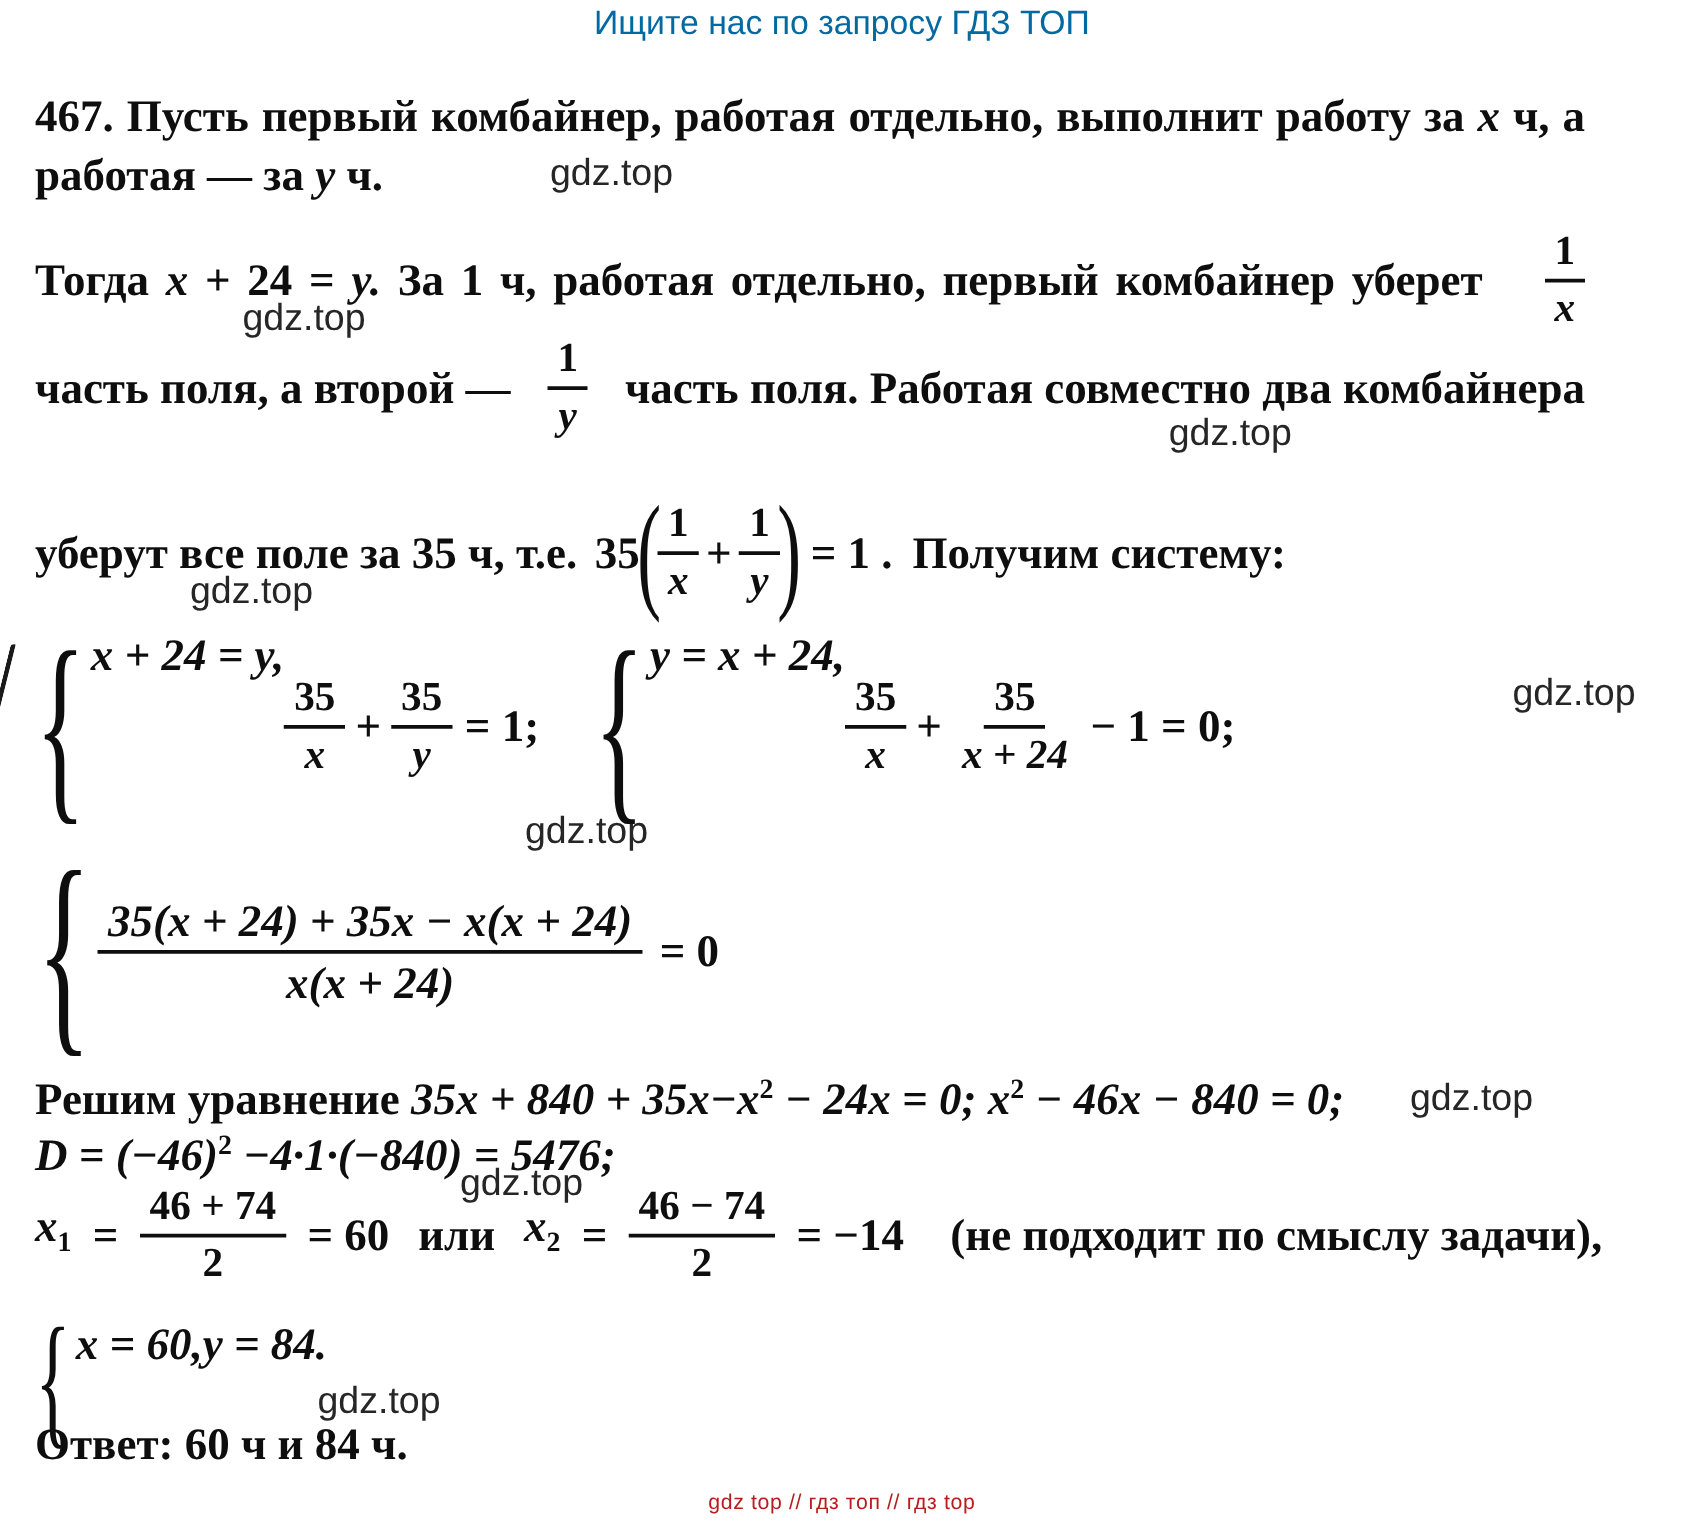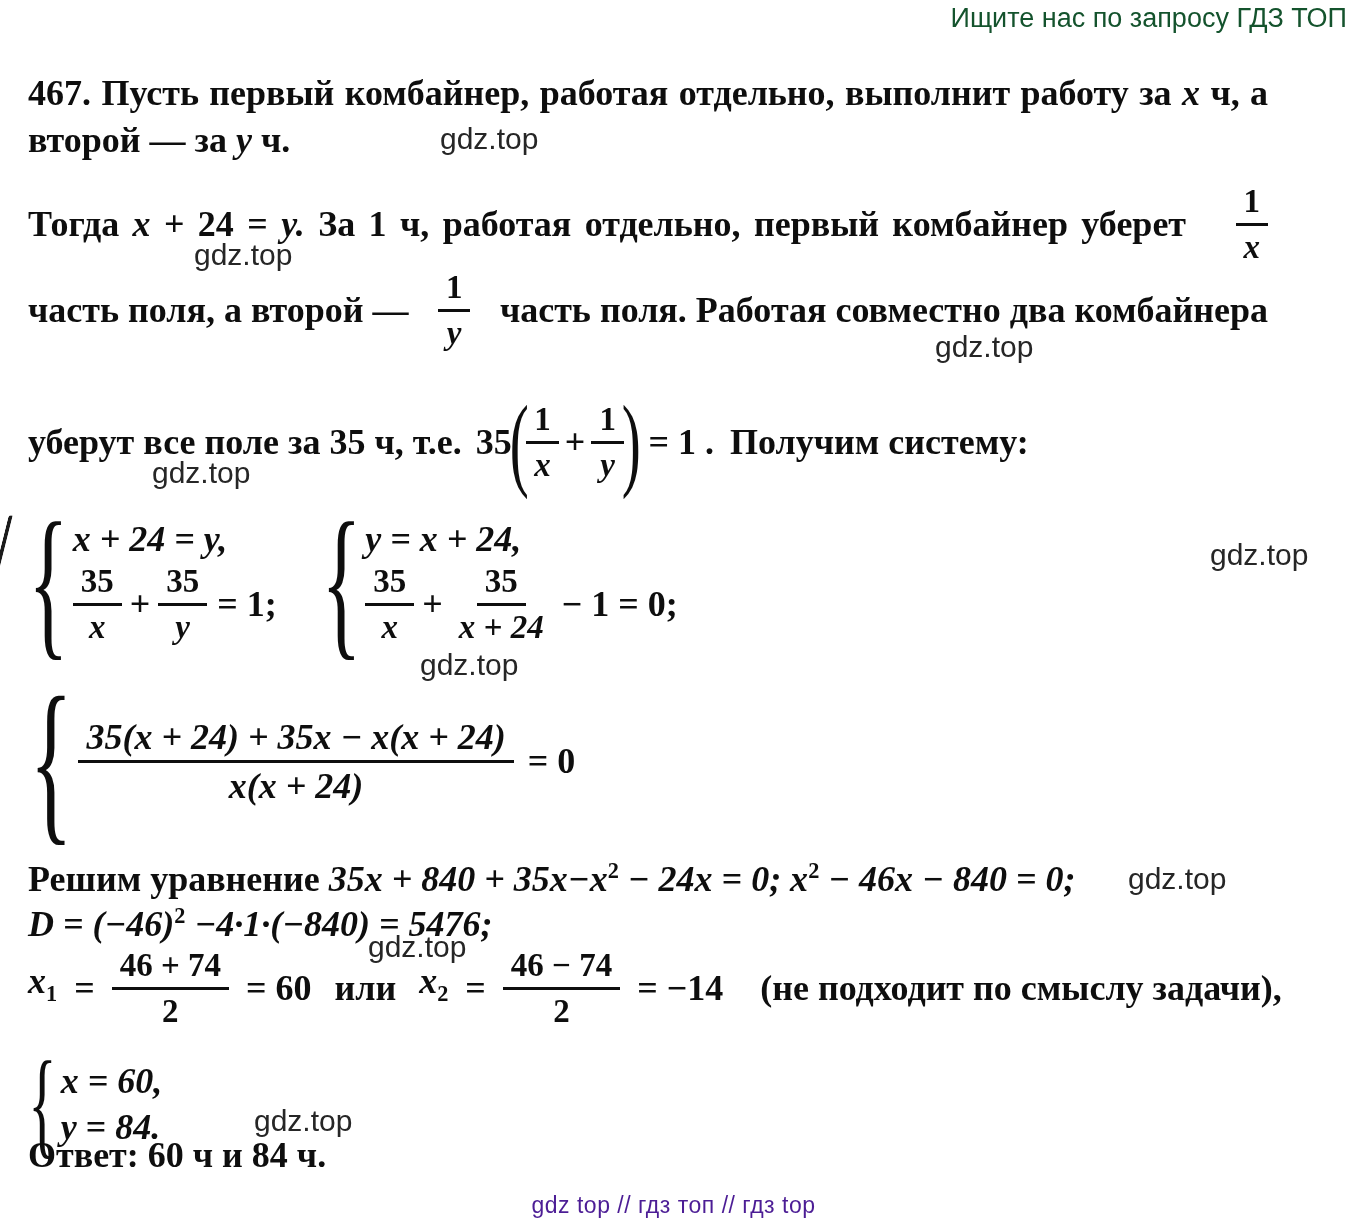"Ищите нас по запросу ГДЗ" .promo { color: #14532d -> #0369a1; text-align: right -> center }
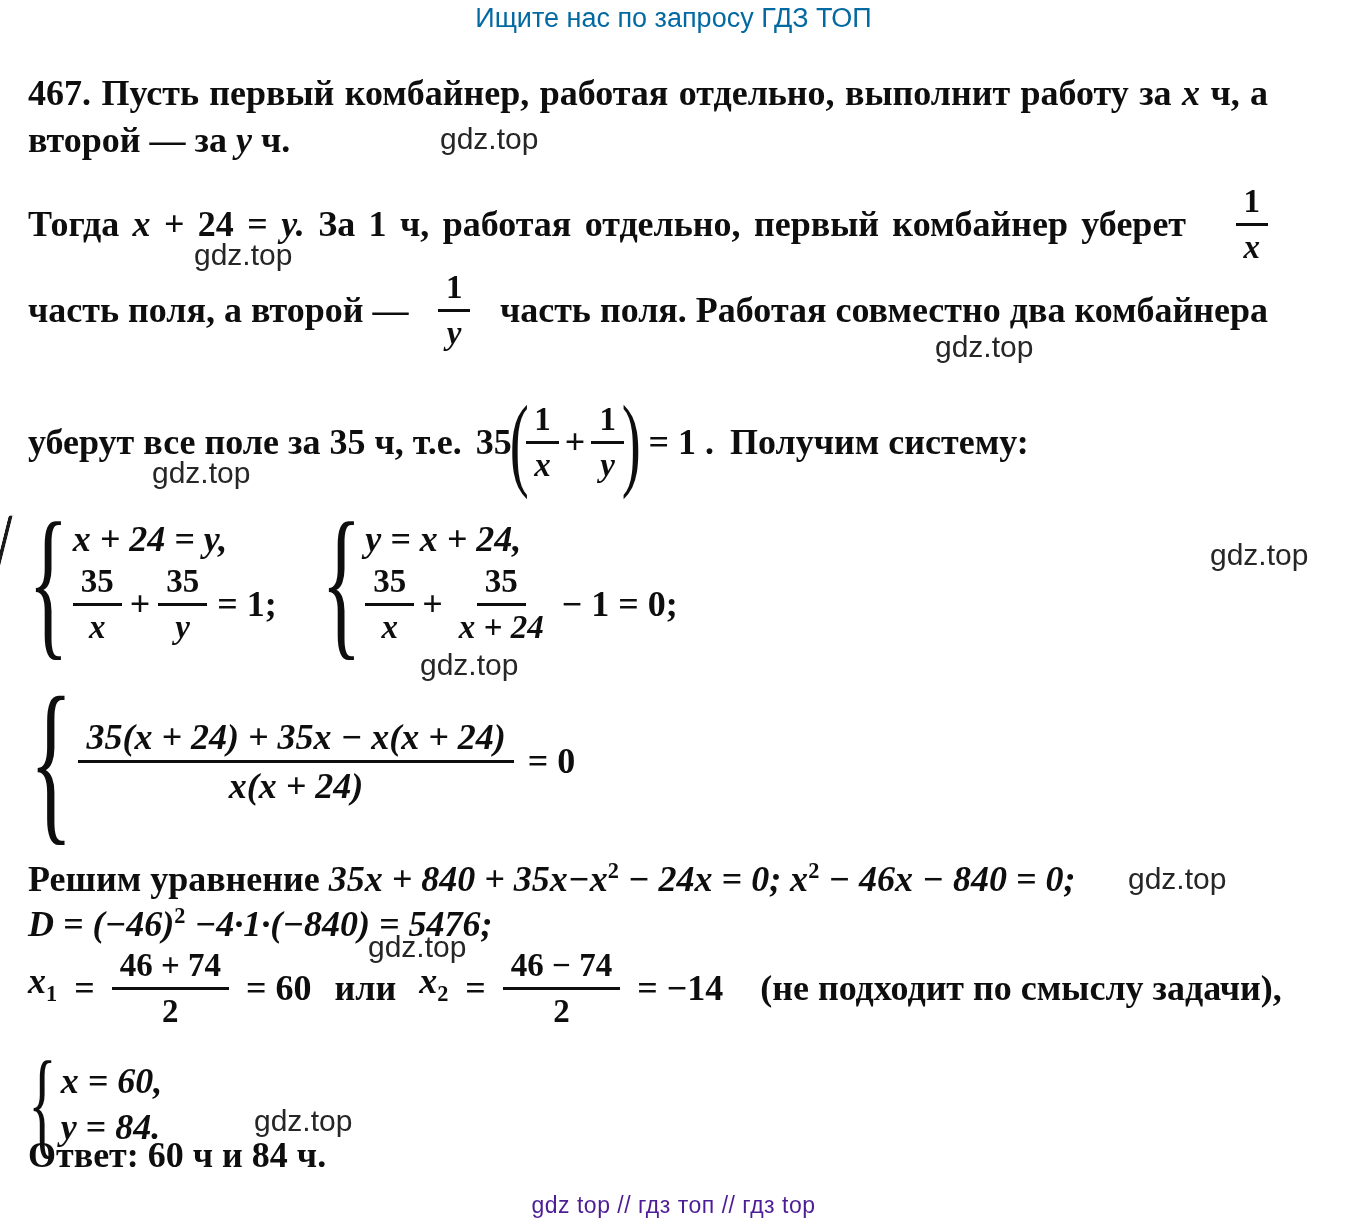"второй — за" span { text: второй -> работая }
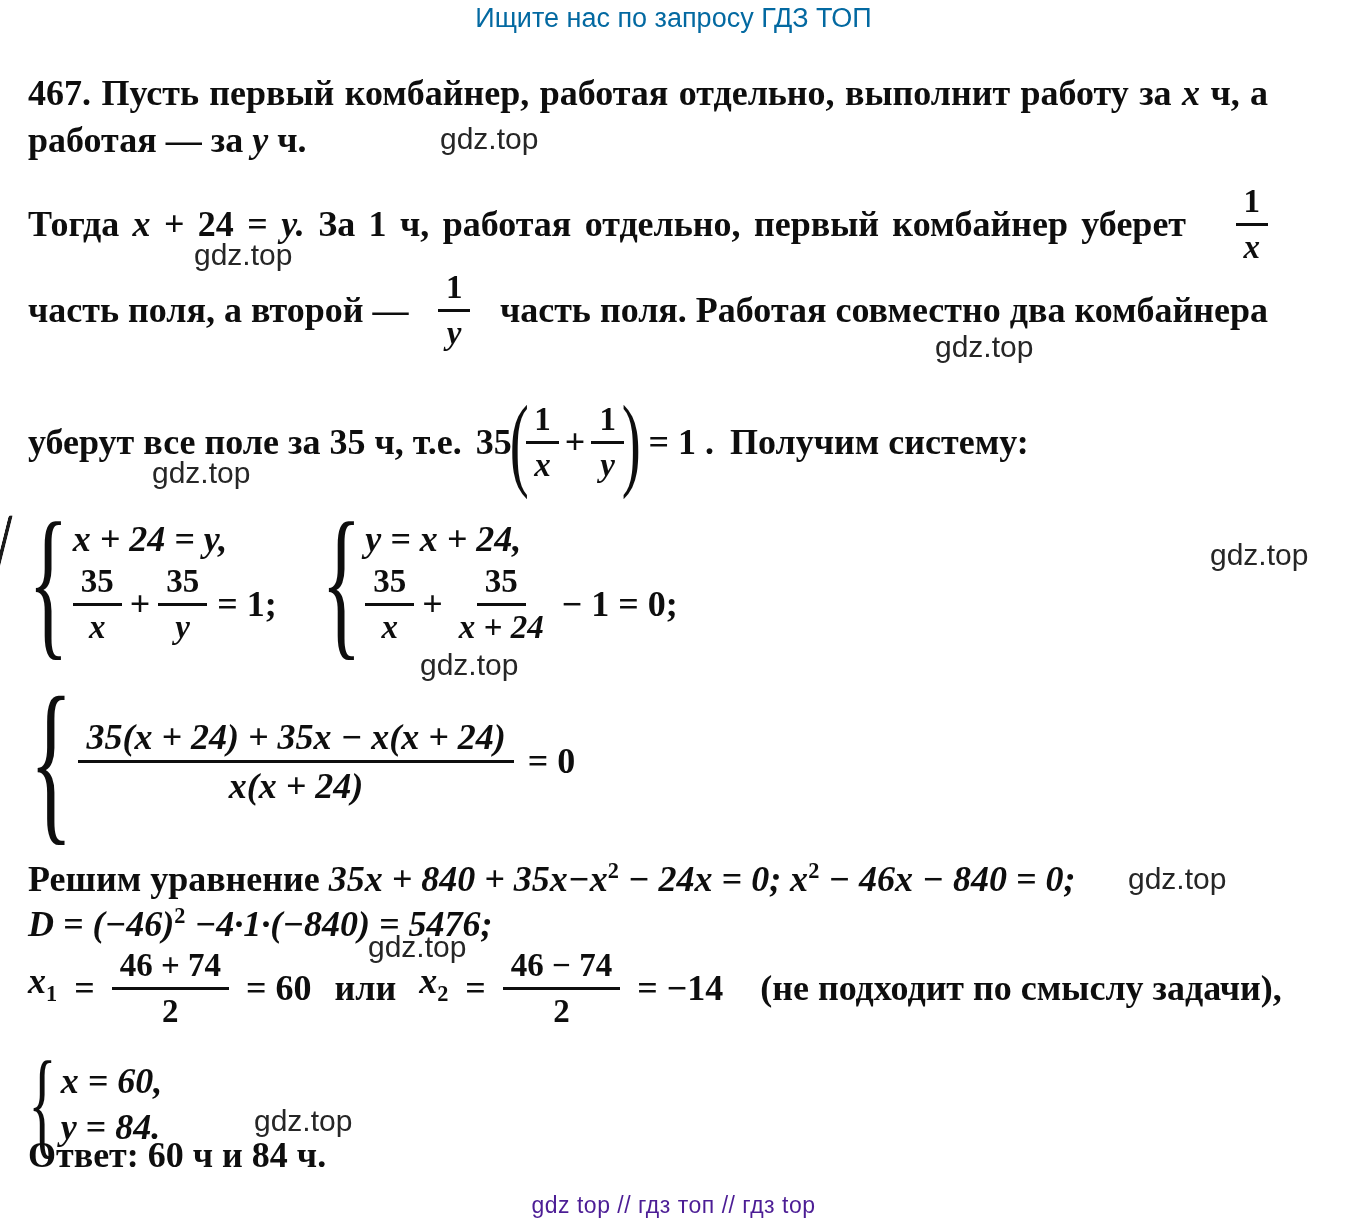"x + 24 = y," .scol { flex-direction: column -> none; justify-content: center -> flex-end }
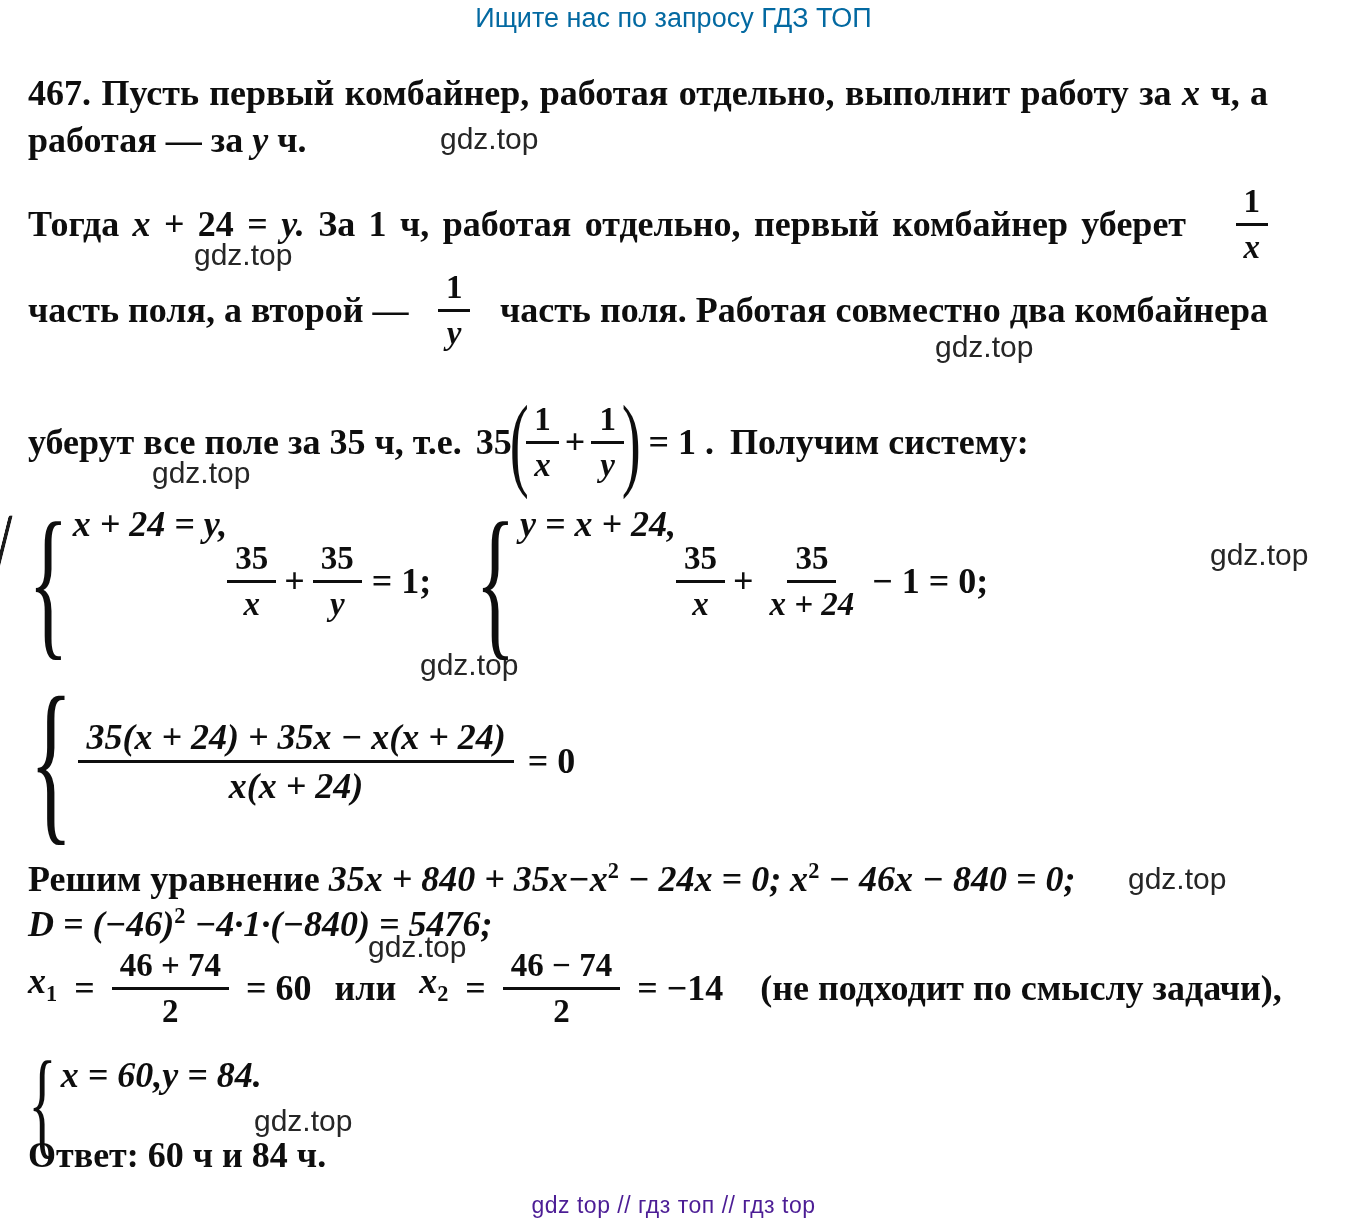"gdz top // гдз топ" .footer { color: #4c1d95 -> #b91c1c; font-size: 23px -> 17px }
